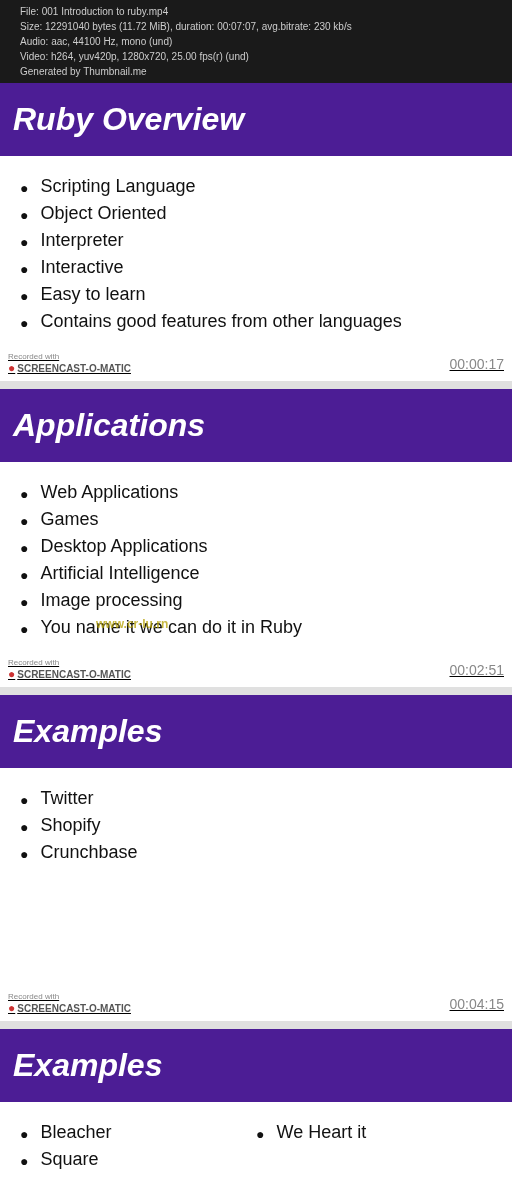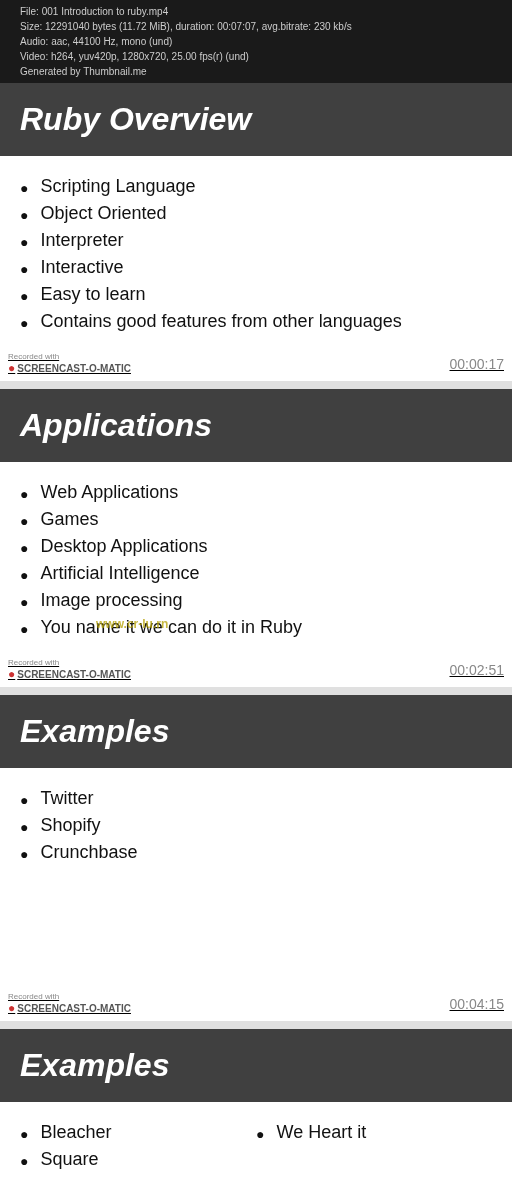"Ruby Overview" .slide-header { background: #404040 -> #4c1d95; padding: 18px 20px -> 18px 13px }
